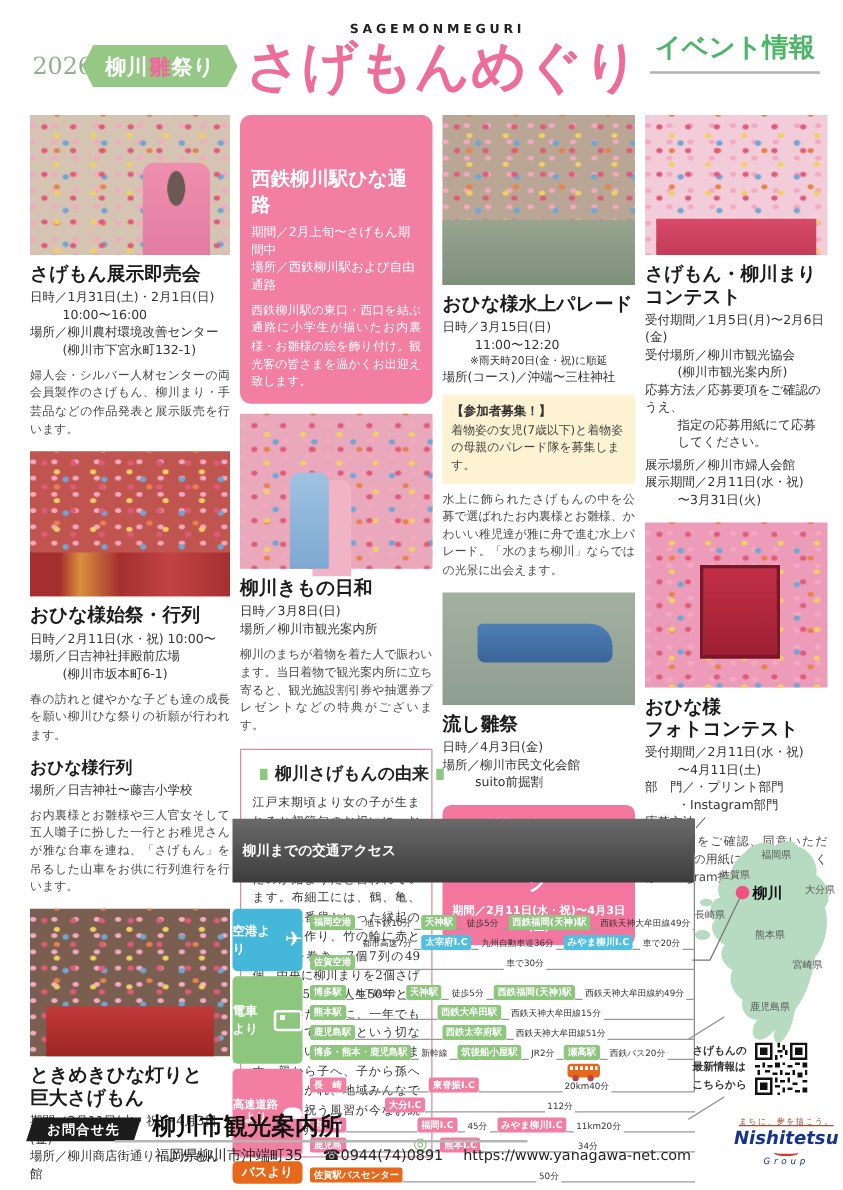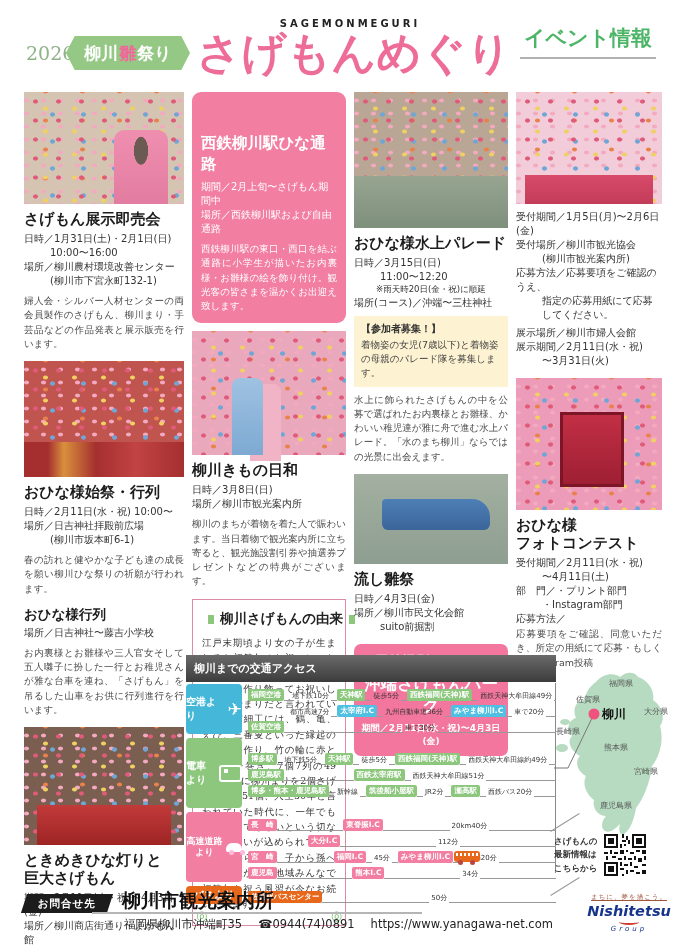"さげもん・柳川まり" h3.sec-title { html: none -> <h3><span>さげもん・柳川まり</span><br><span>コンテスト</span></h3> }
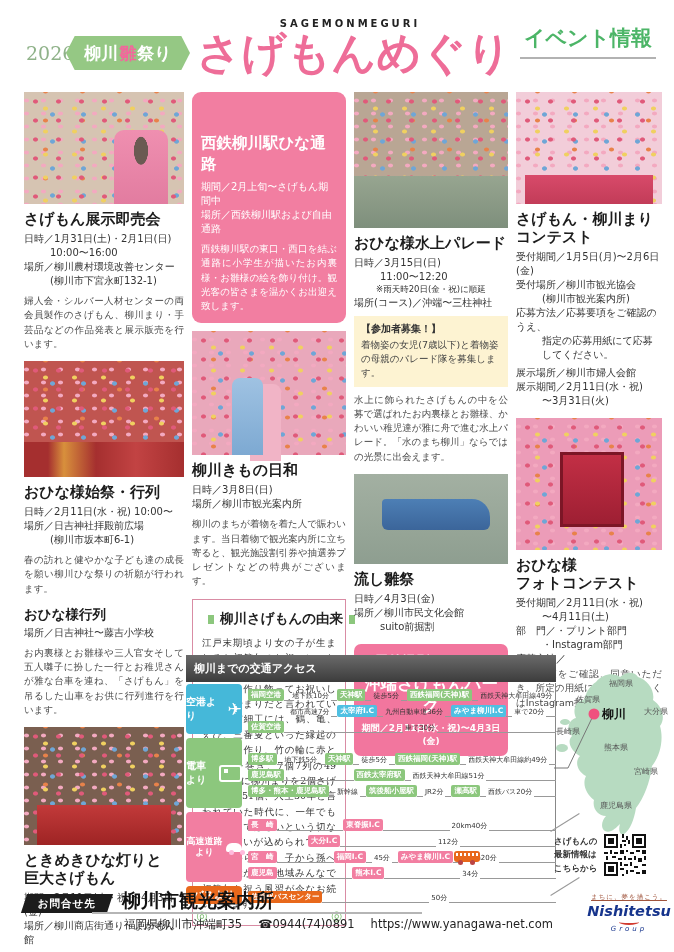"柳川までの交通アクセス" .acc-header { margin-bottom: 2px -> 21px; padding: 6px 8px -> 18px 8px }
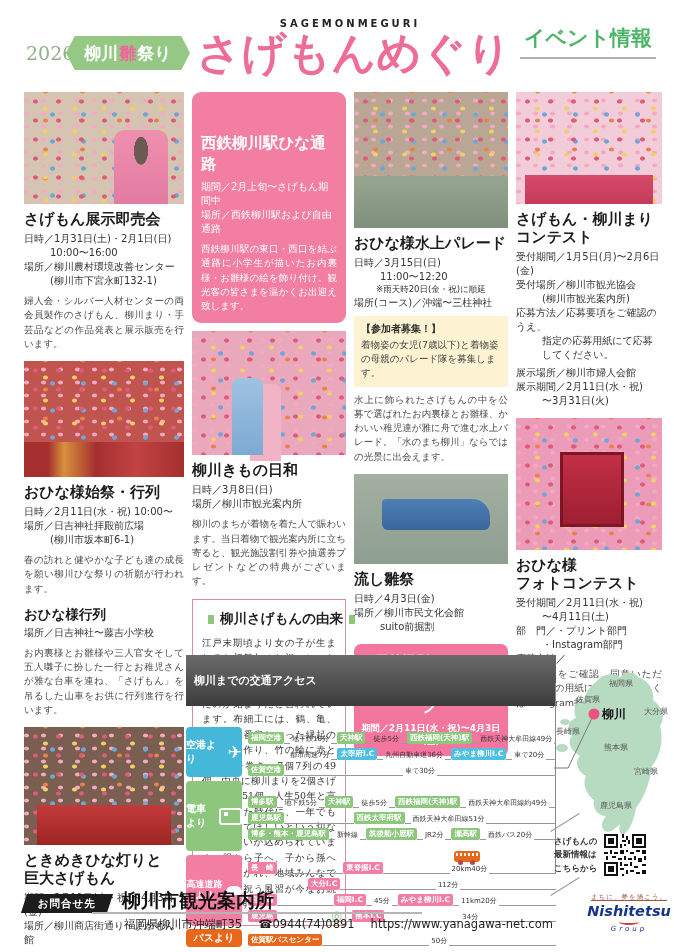"熊本駅" div.acc-row { html: none -> <div> <span>熊本駅</span> <span></span> <span>西鉄大牟田駅</span> <span></span> <span>西鉄天神大牟田線15分</span> <span></span> </div> }
